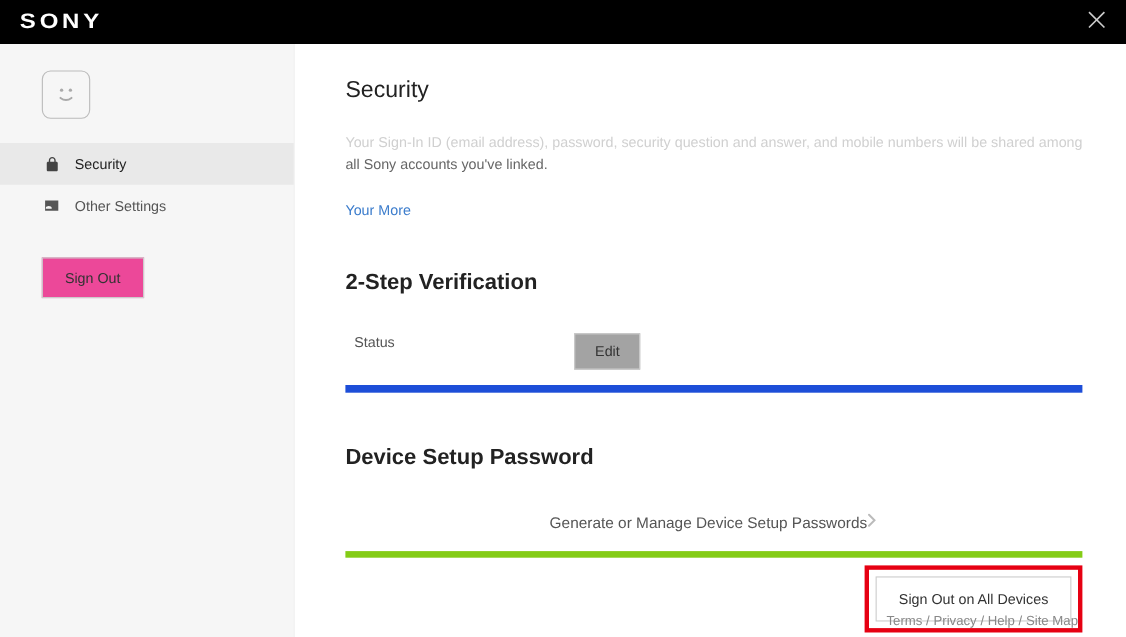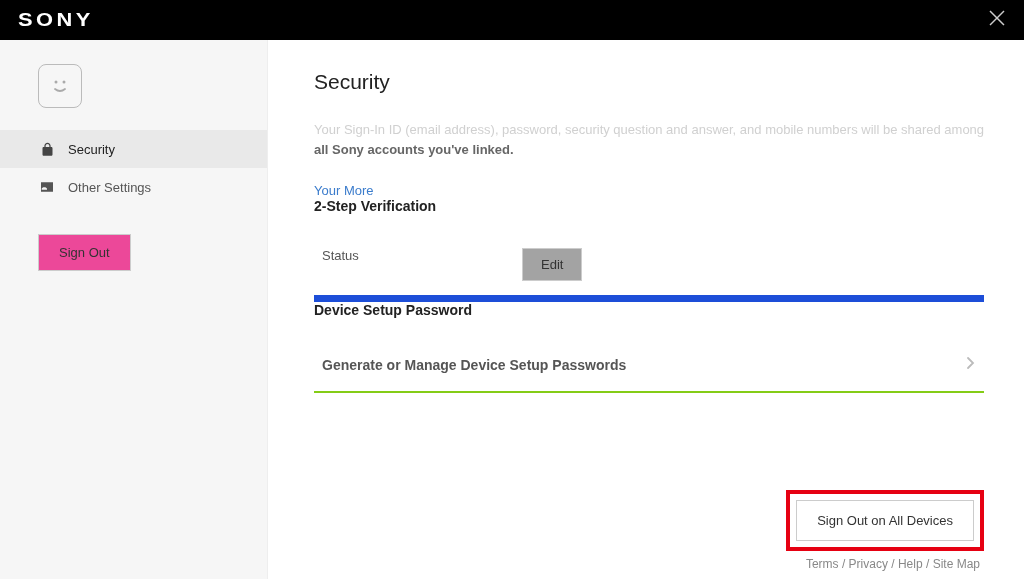"all Sony accounts you've linked." .cutoff-line2 { font-weight: bold -> none }
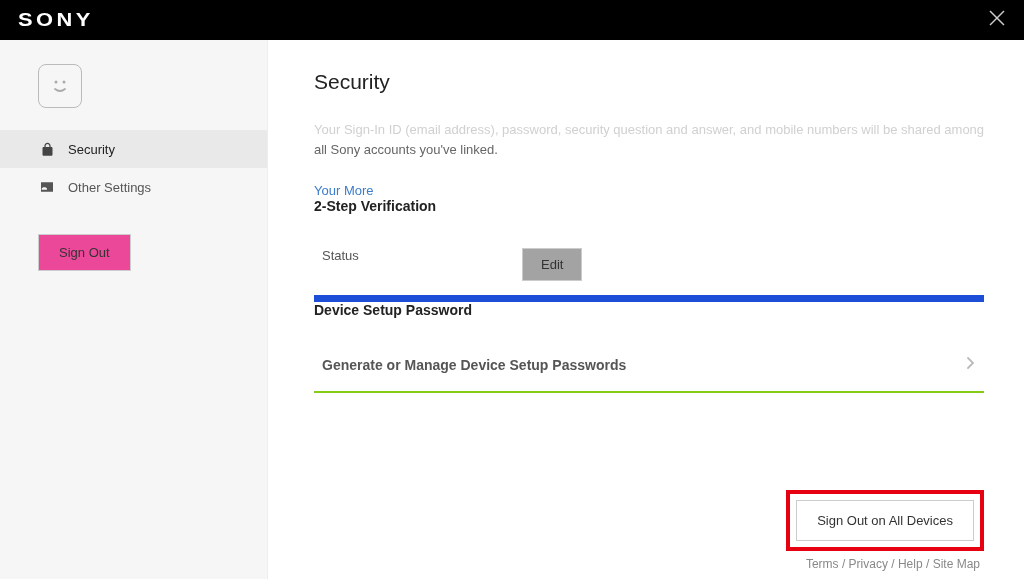"2-Step Verification" .section-title { font-size: 14px -> 20px; margin-top: none -> 48px }
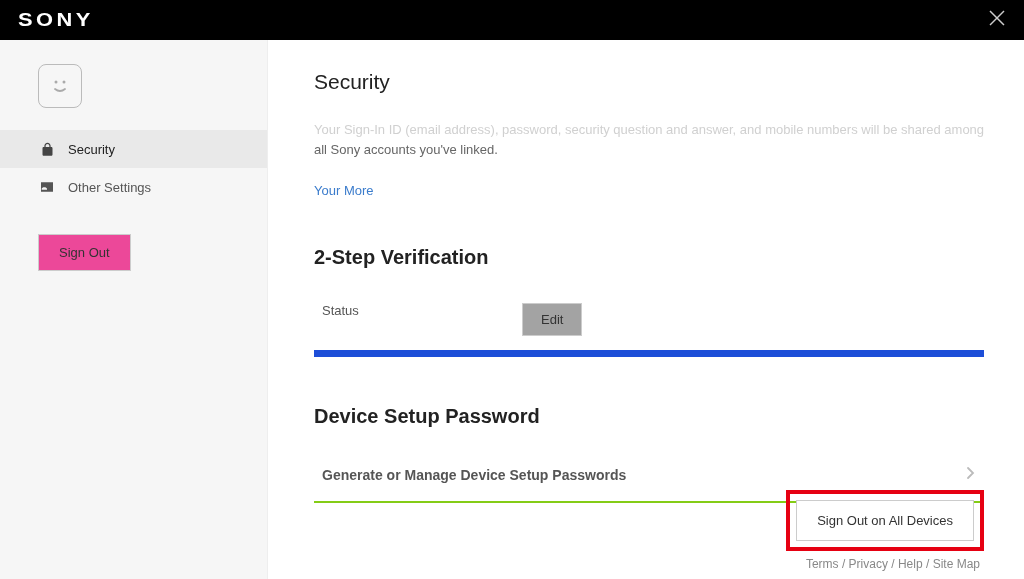"Generate or Manage Device Setup" .link-row { border-bottom: 2px solid #84cc16 -> 6px solid #84cc16; font-weight: bold -> none; justify-content: space-between -> center }
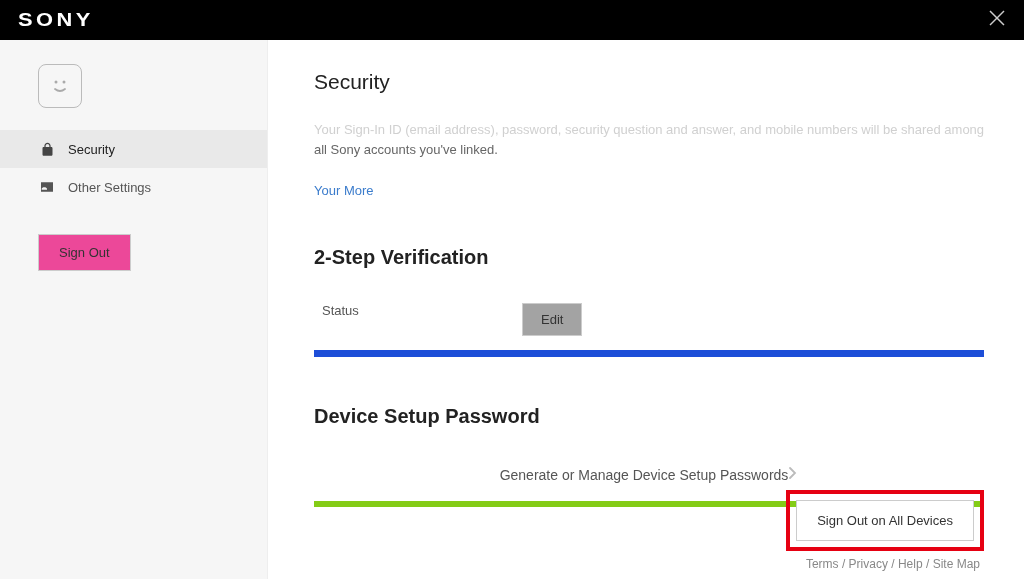"Sign Out on All Devices" .signout-all-wrap { top: 450px -> 474px }
